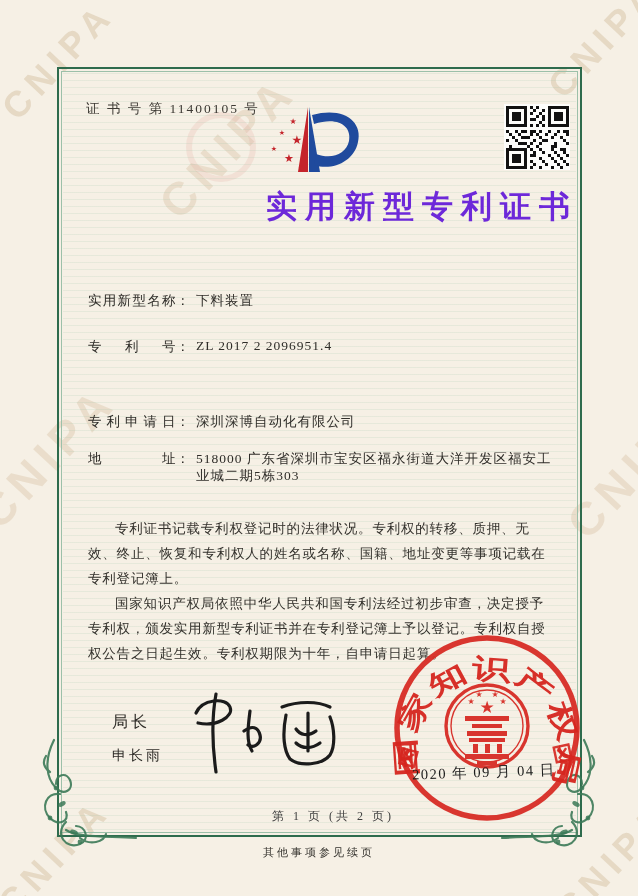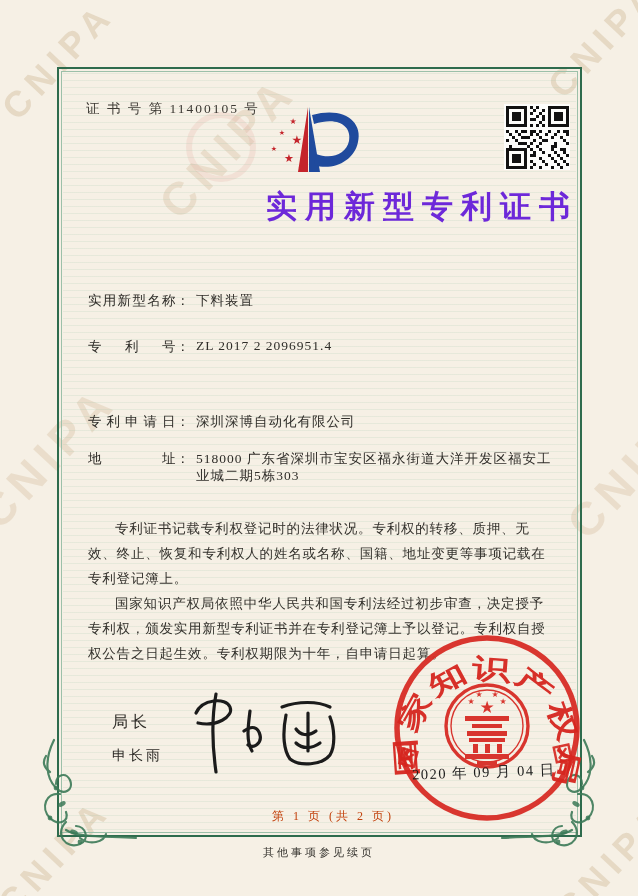"第 1 页 (共 2" .page-line { color: #c2410c -> #404040 }
